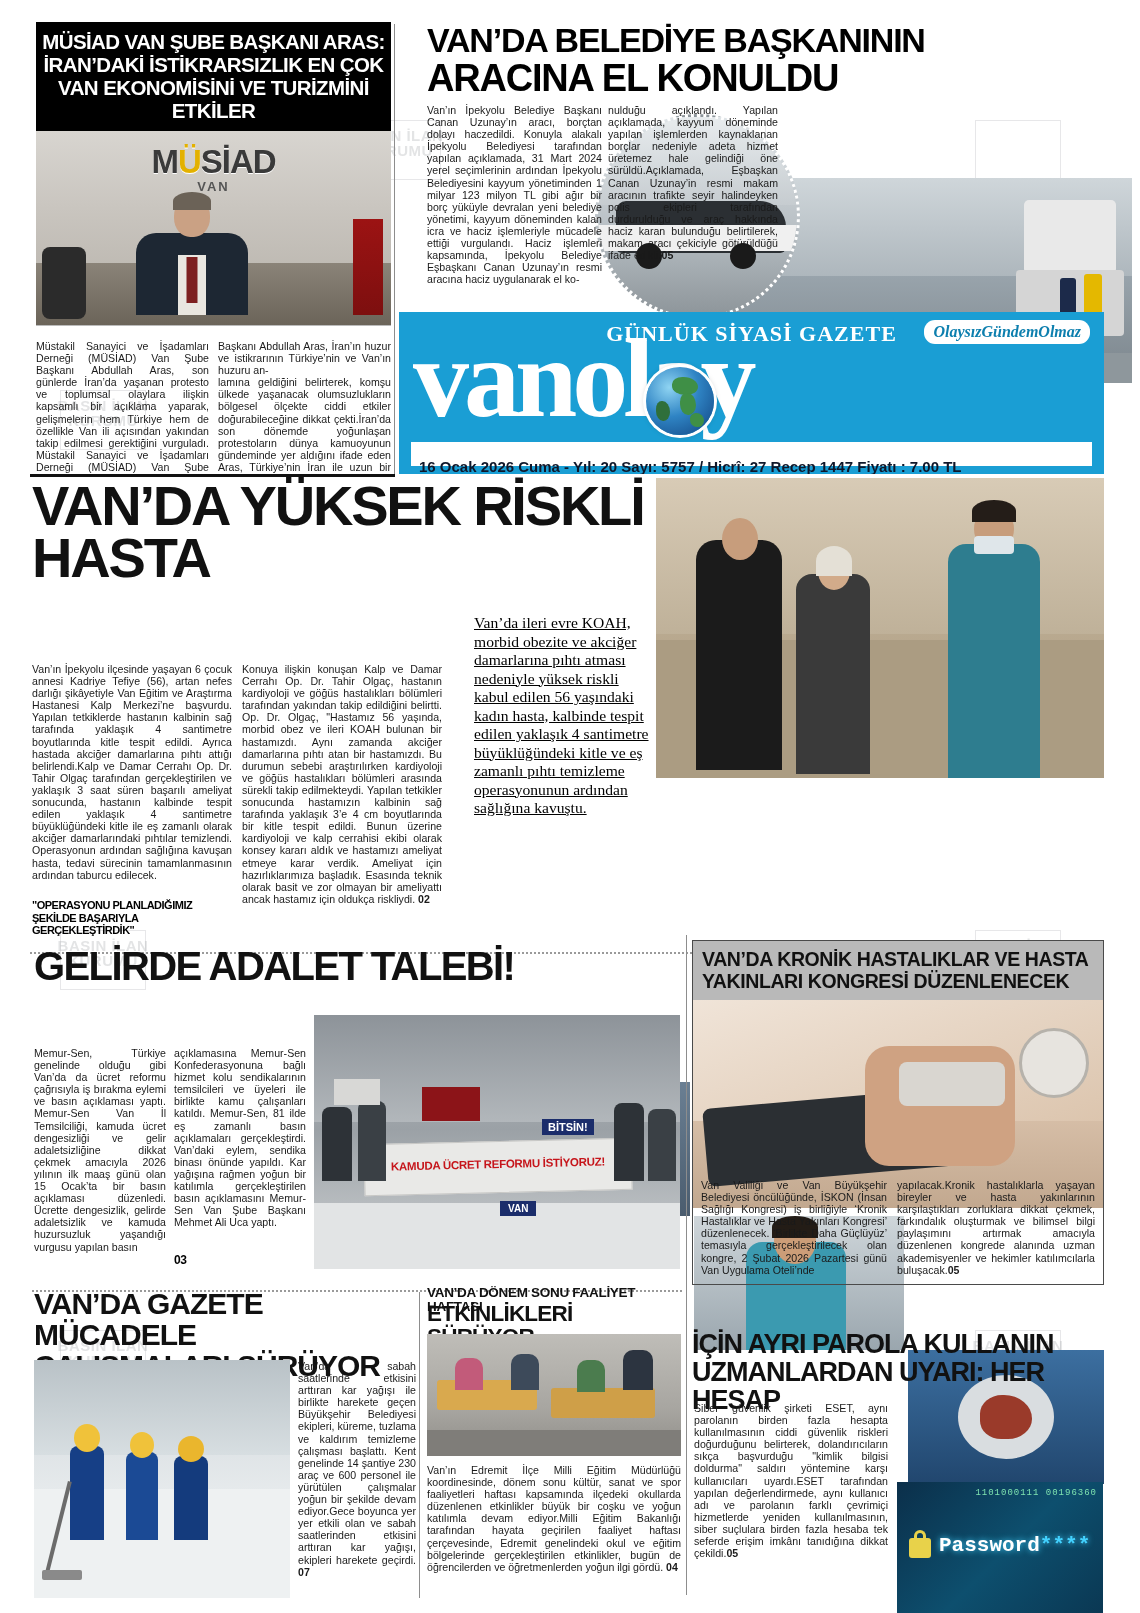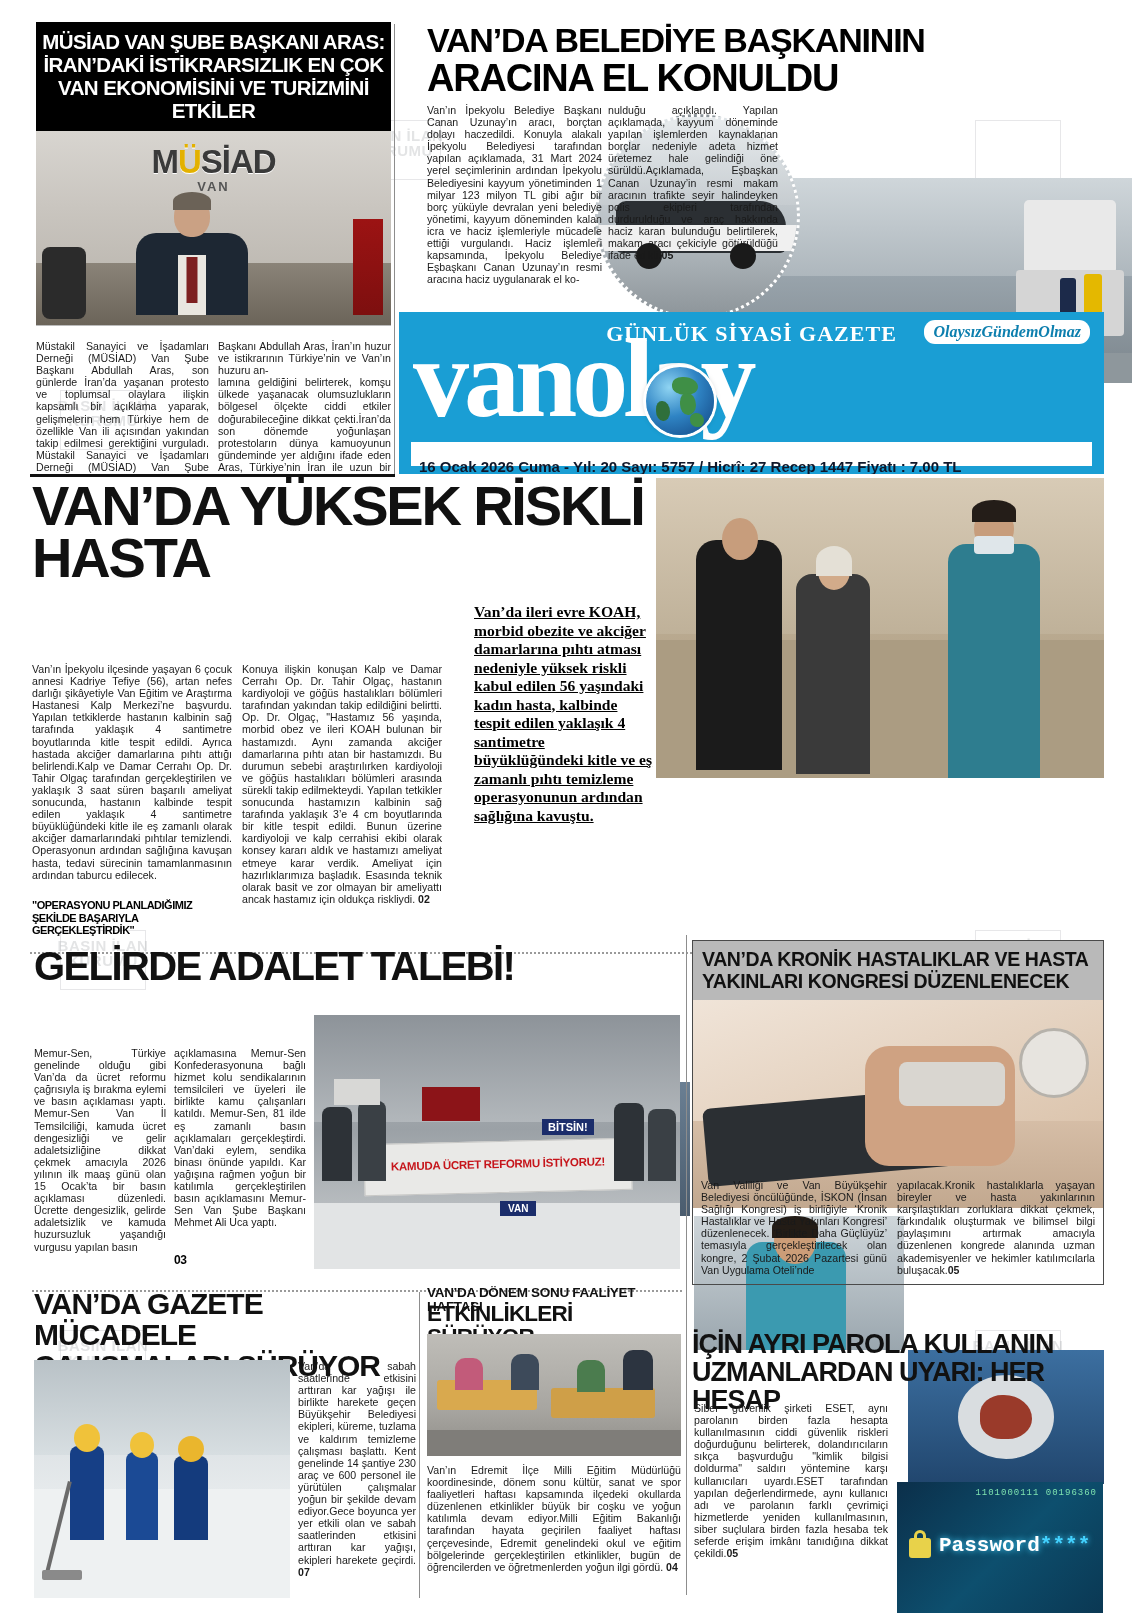"Van’da ileri evre KOAH, morbid" div.abs { font-weight: bold -> none; top: 125px -> 136px }
